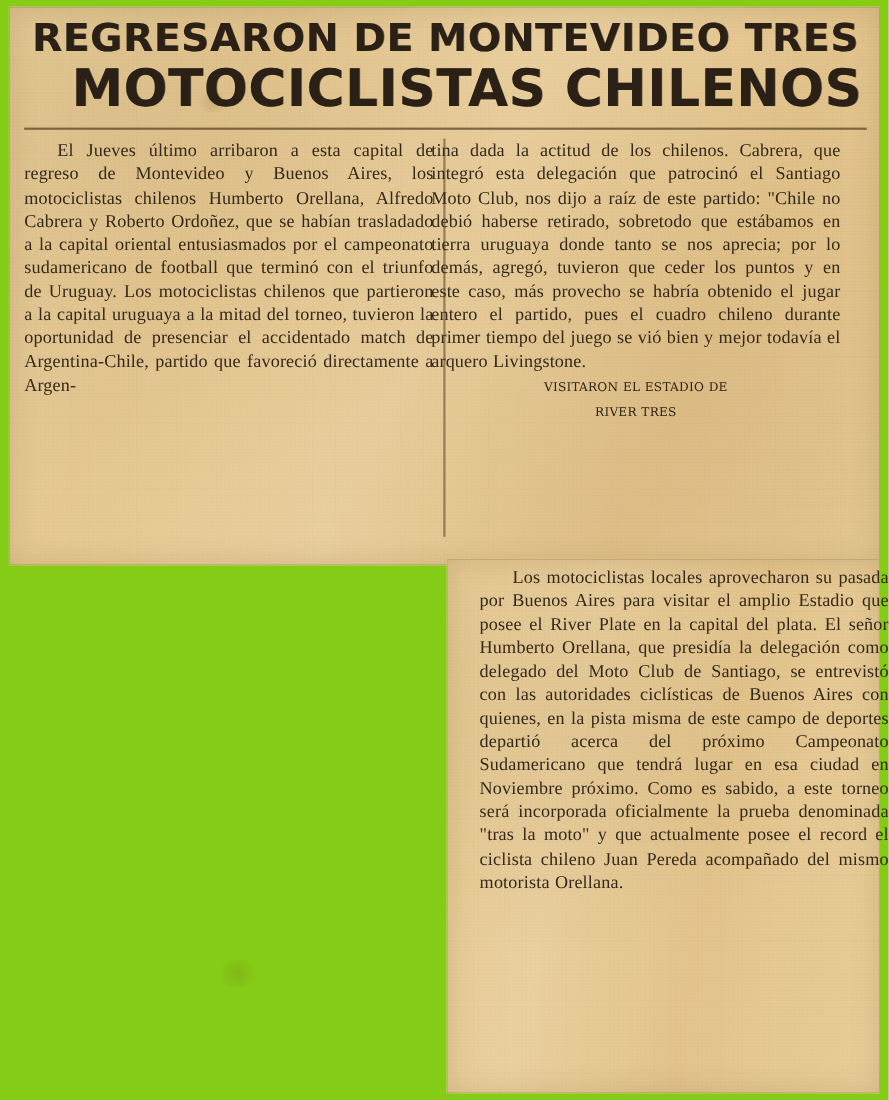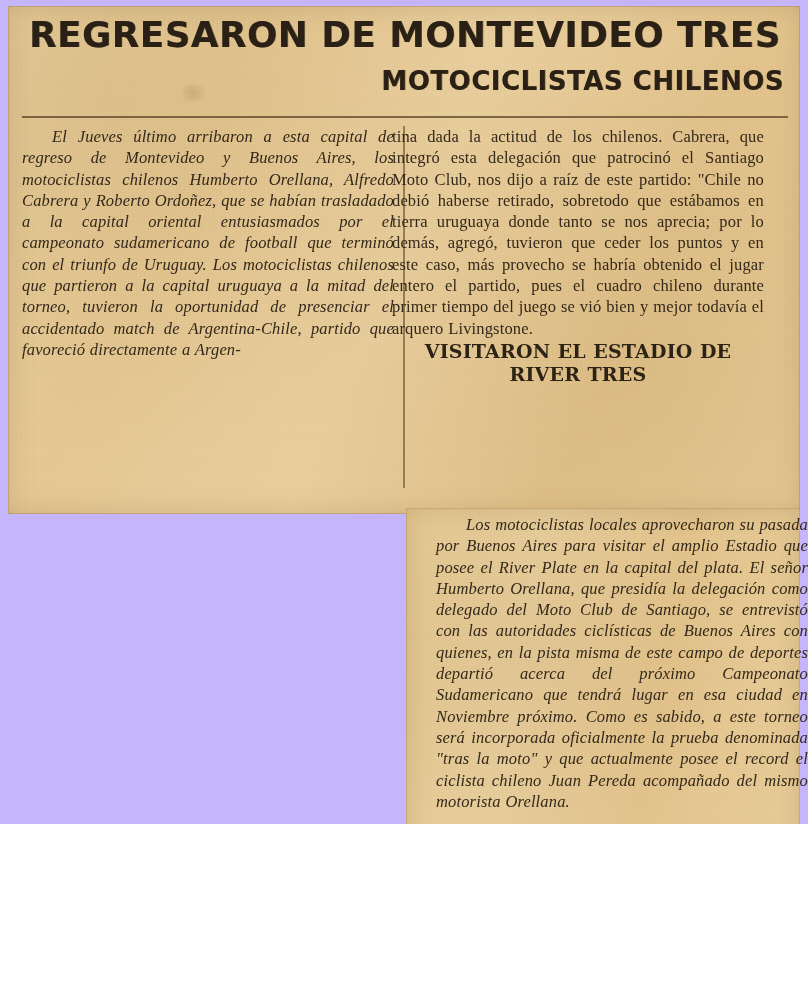"REGRESARON DE MONTEVIDEO TRES" #page { background: #c4b5fd -> #84cc16; height: 824px -> 1000px }
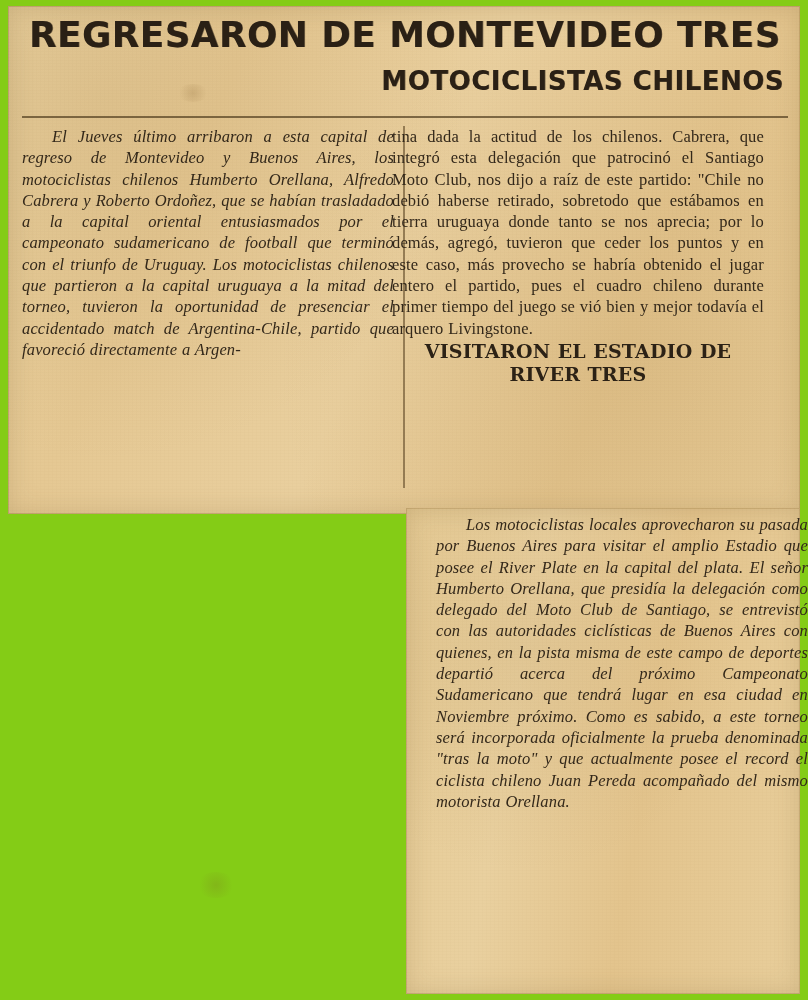"MOTOCICLISTAS CHILENOS" .headline .l2 { font-size: 26px -> 47px }
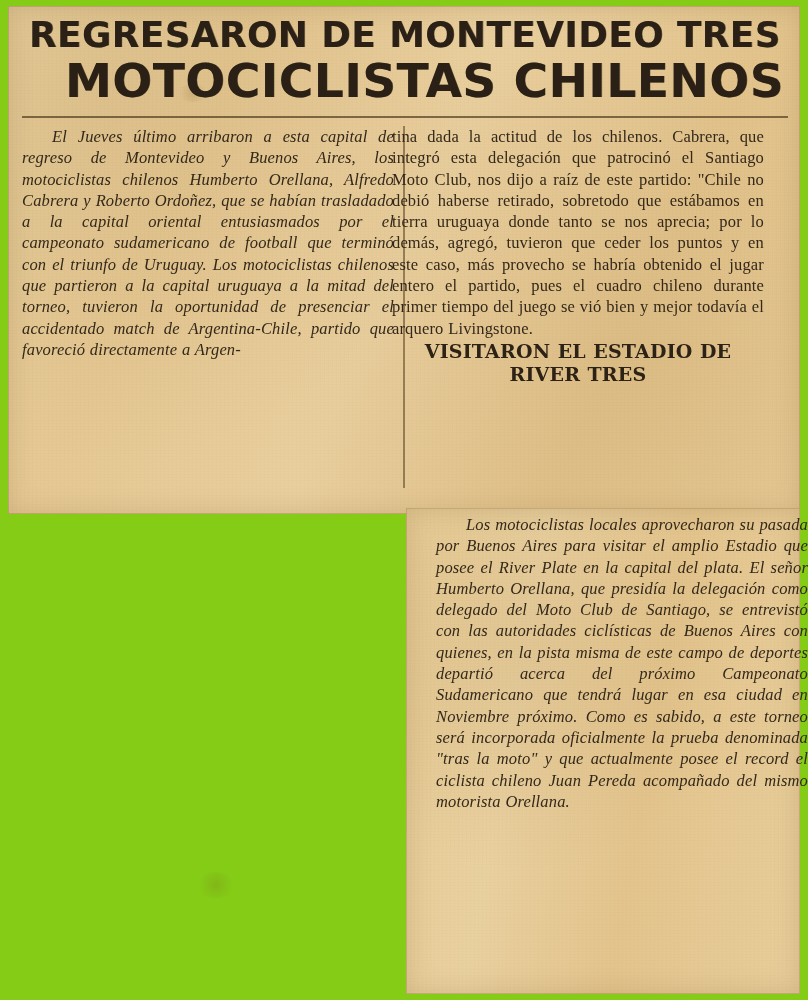"El Jueves último arribaron a" .indent { font-style: italic -> none }
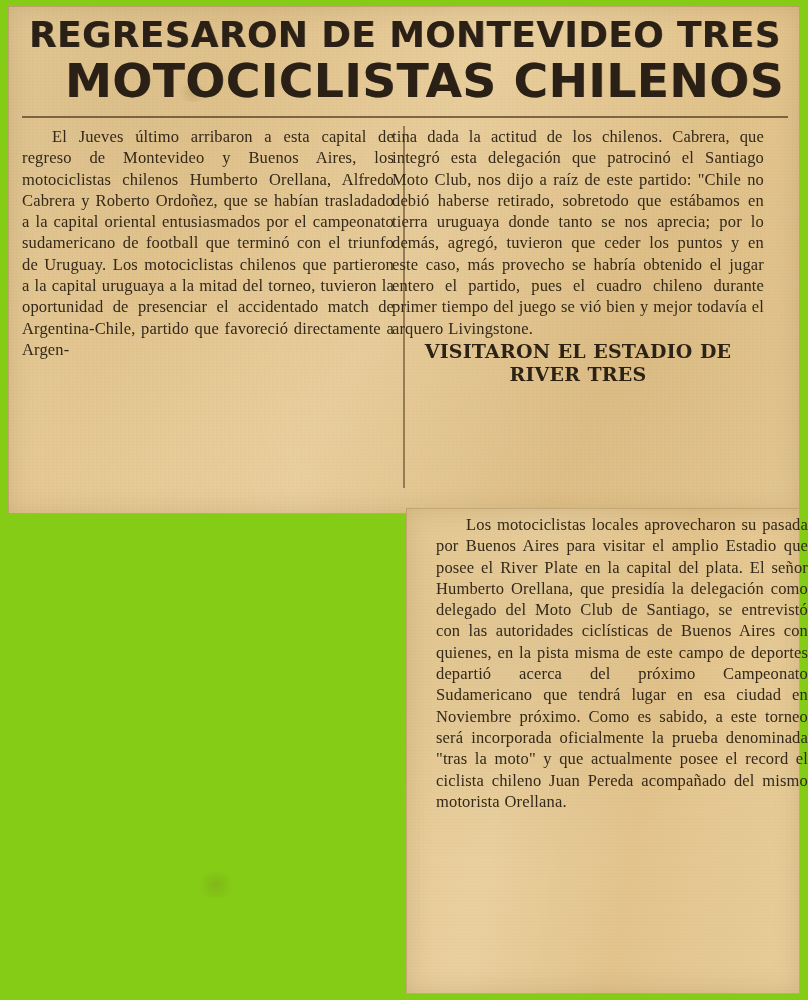"VISITARON EL ESTADIO DE" .subhead { font-size: 19px -> 11px; font-weight: bold -> normal }
